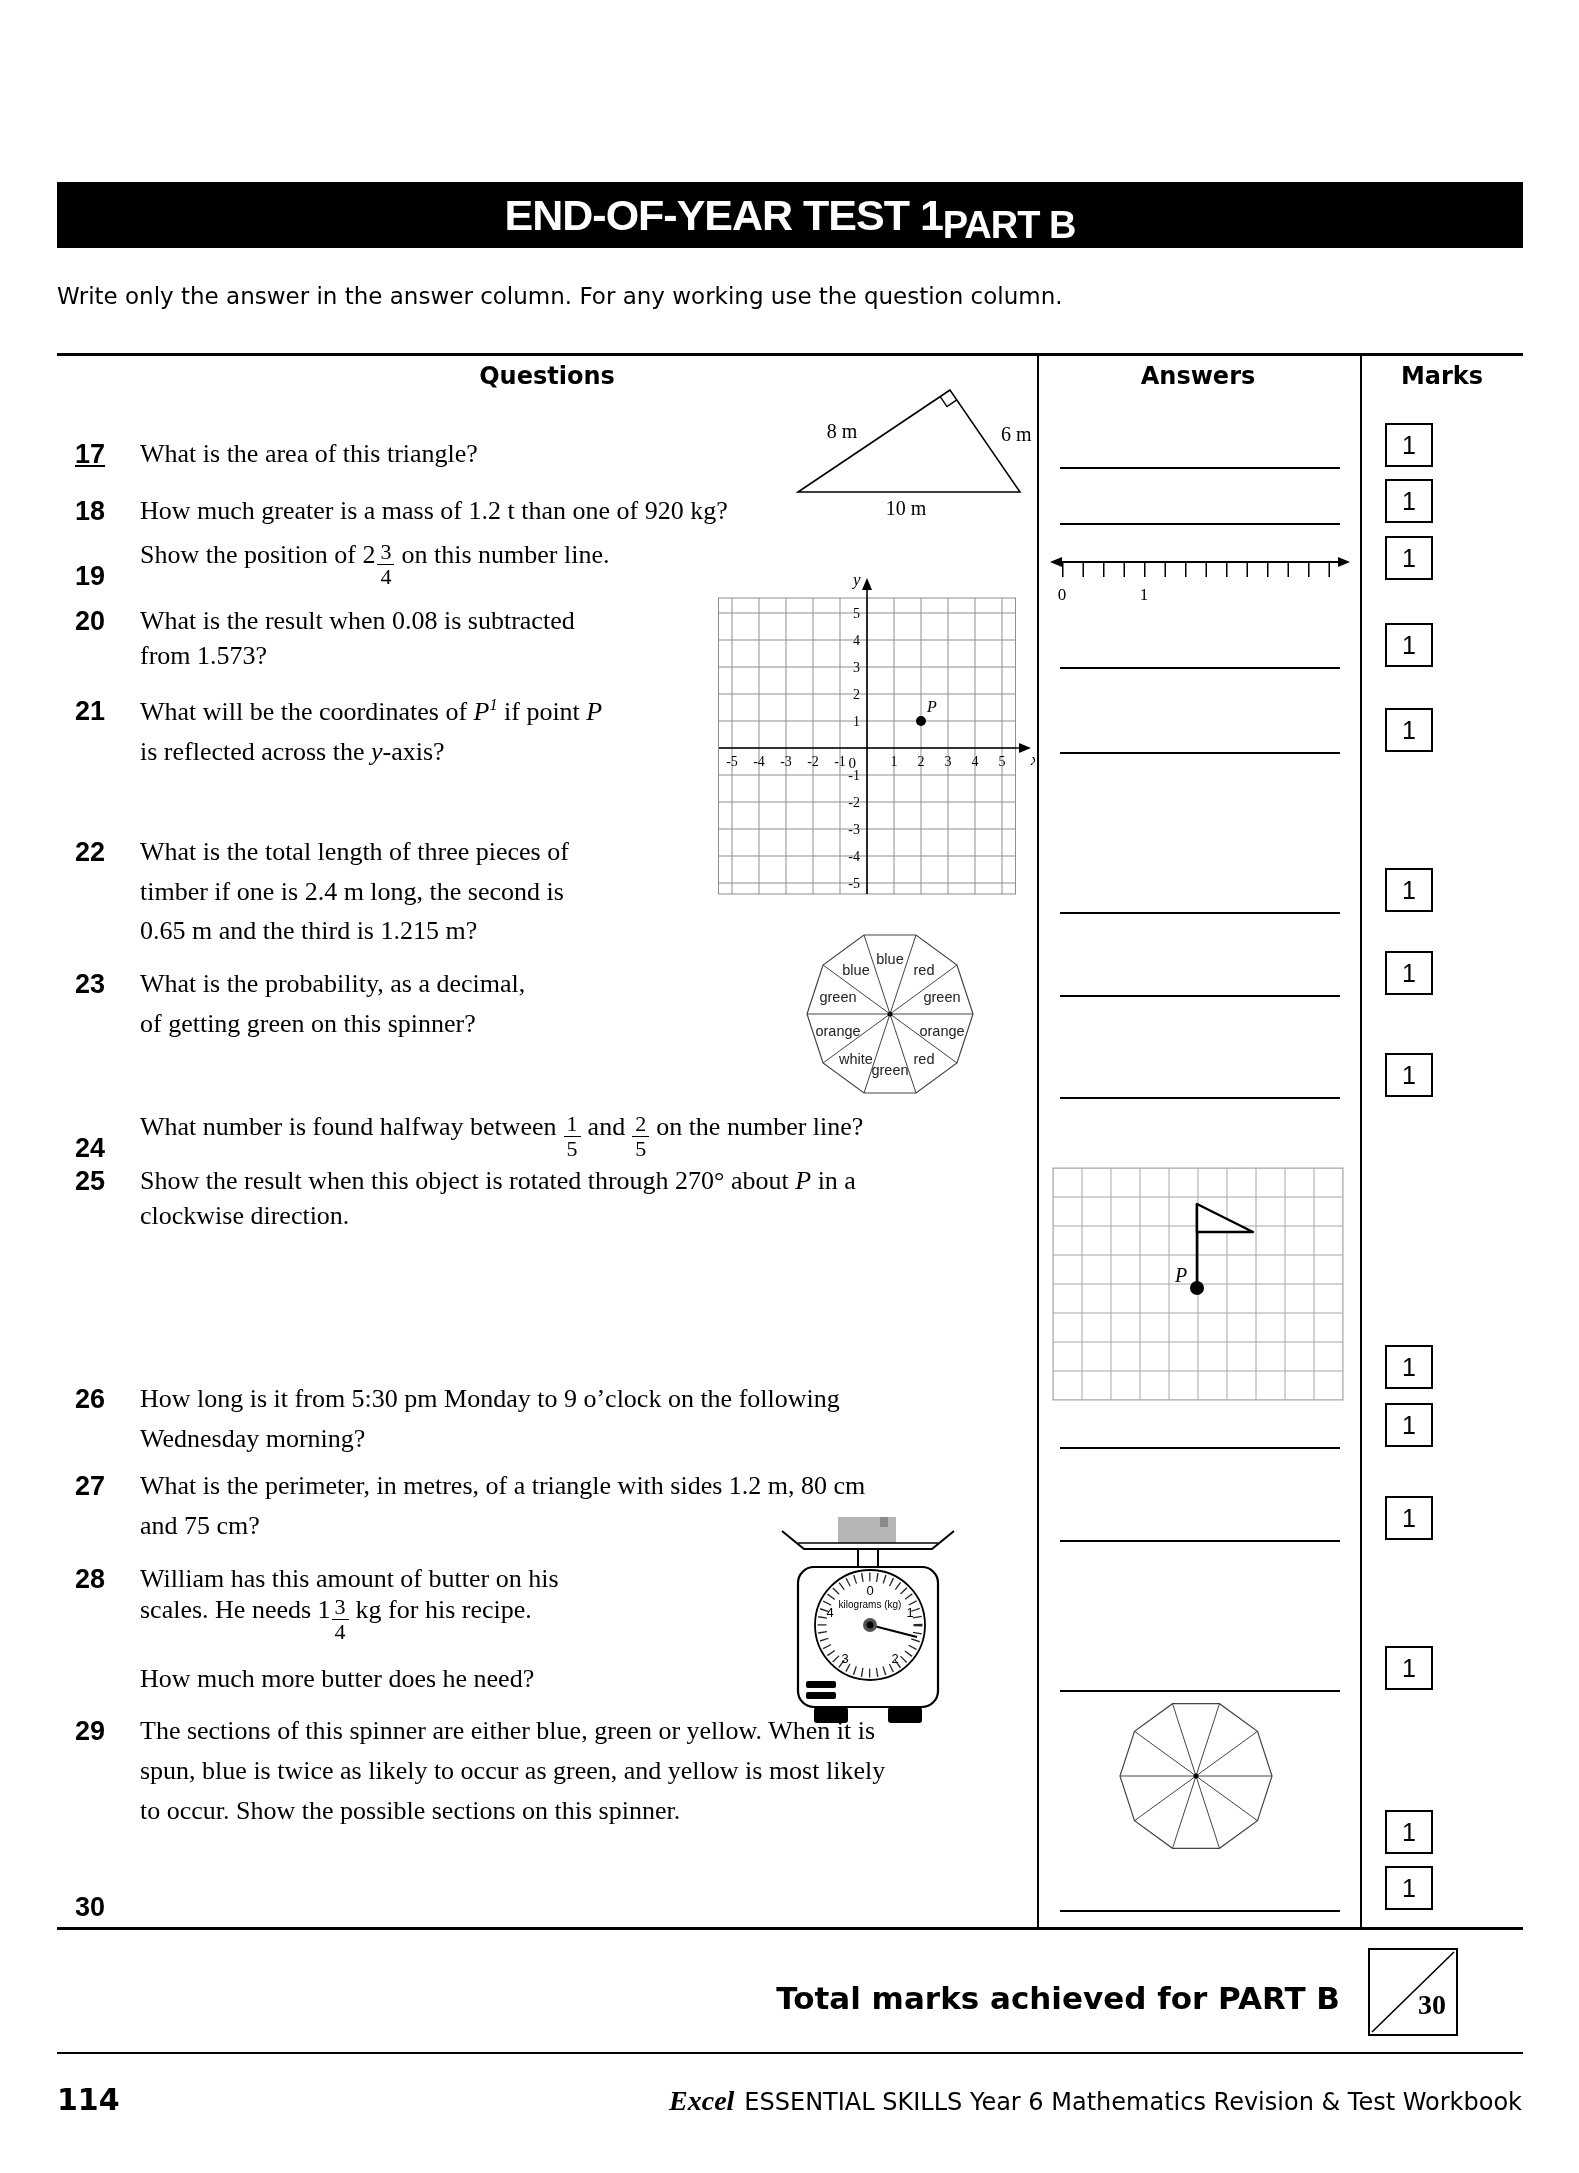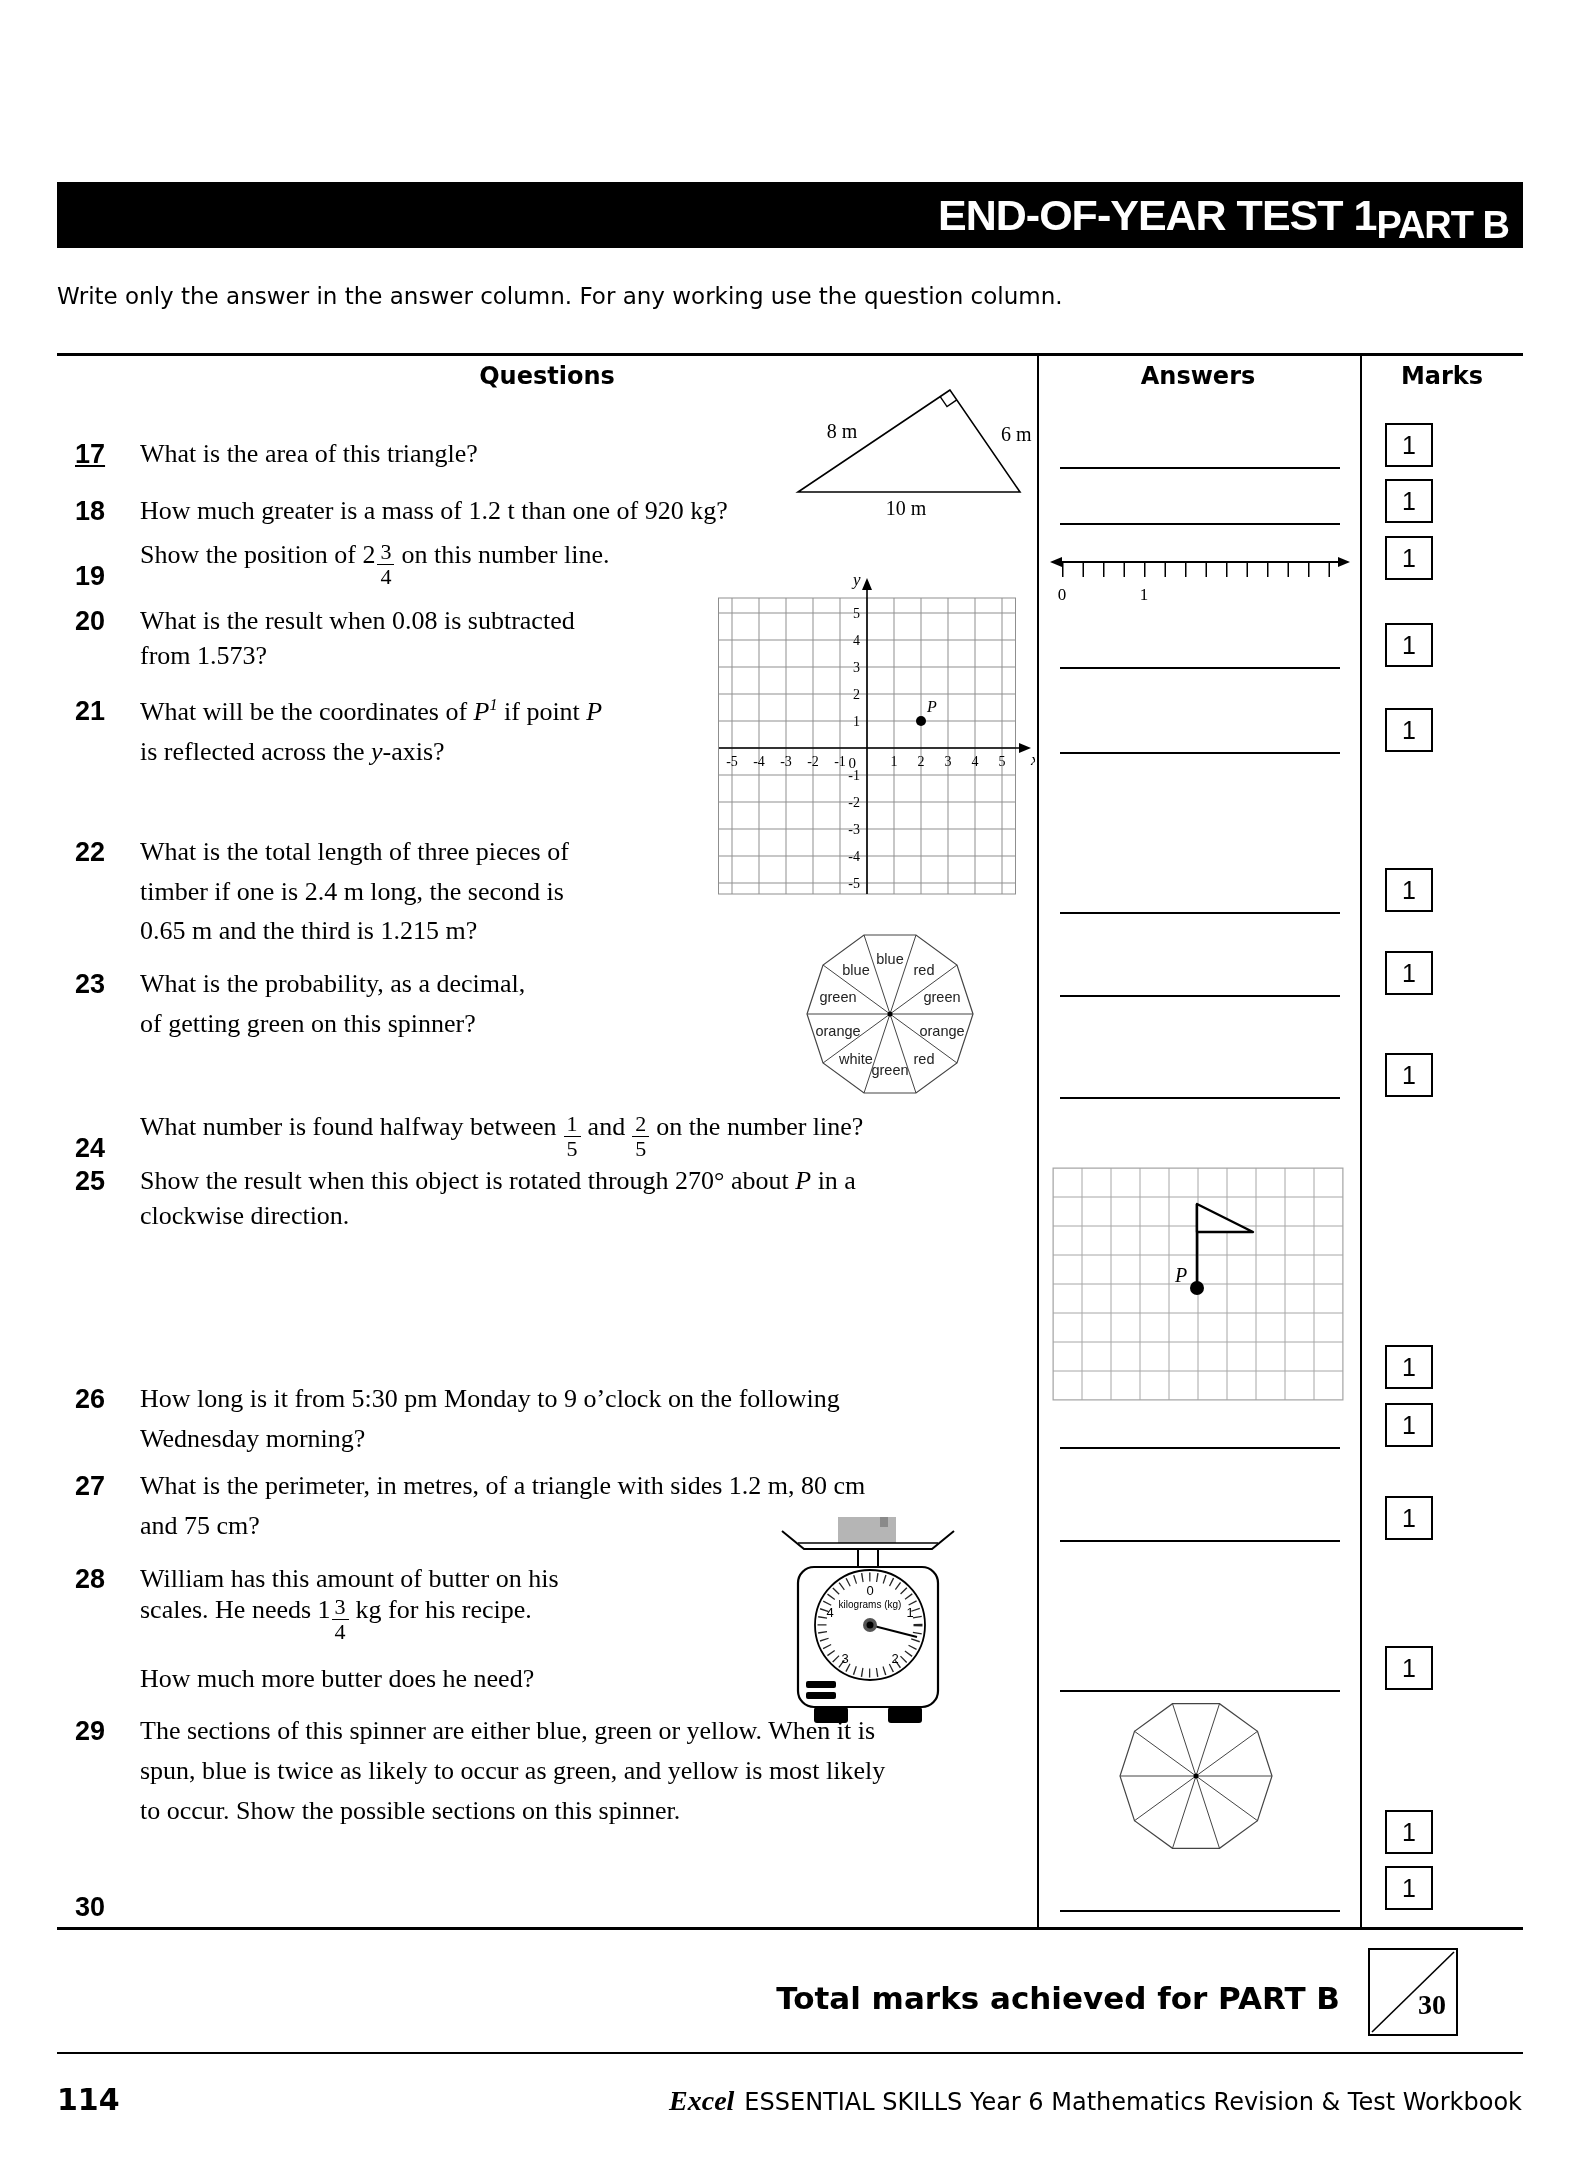"END-OF-YEAR TEST 1" #titlebar { justify-content: flex-end -> center }
